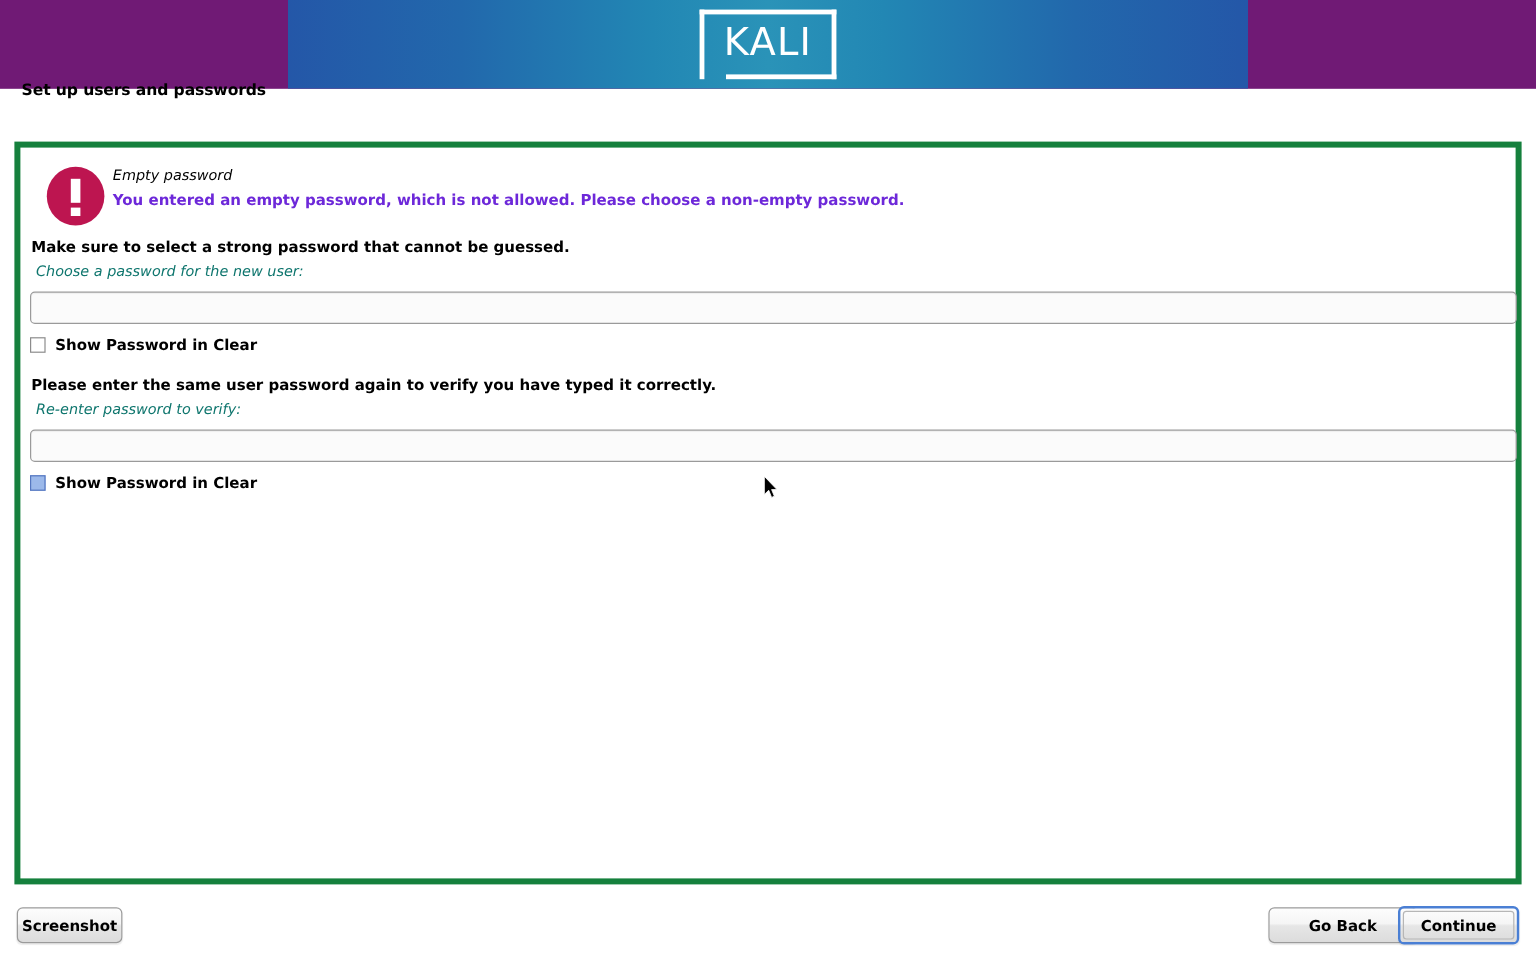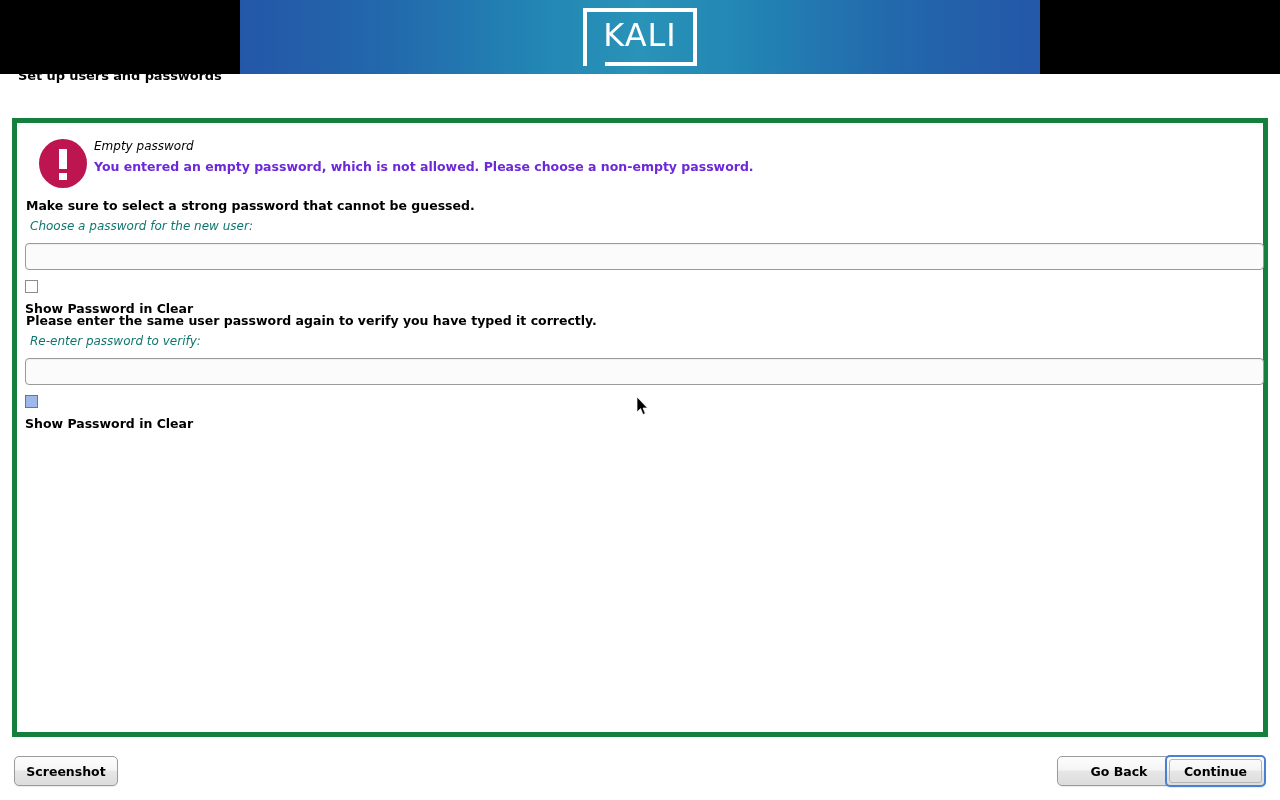"KALI" #banner { background: #000000 -> #701a75 }
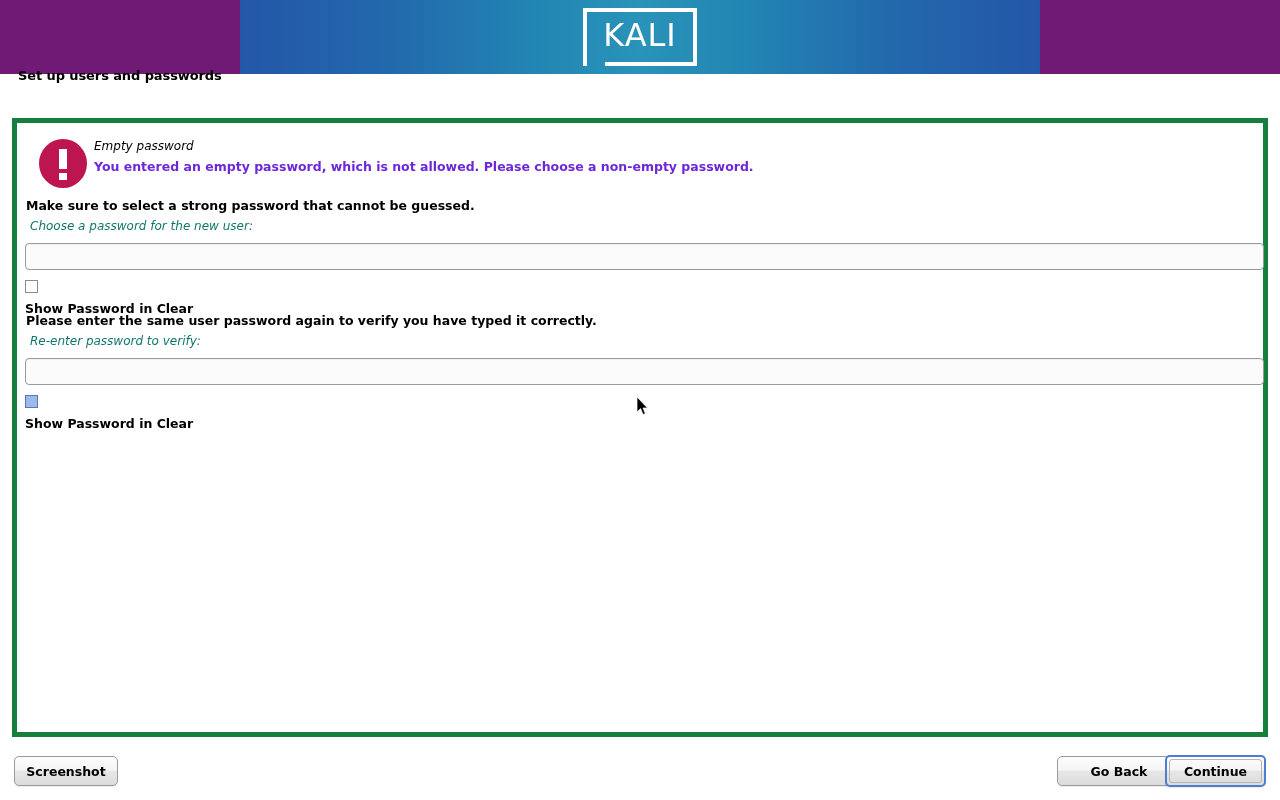"Show Password in Clear" .checkrow { align-items: none -> center; flex-direction: column -> none }
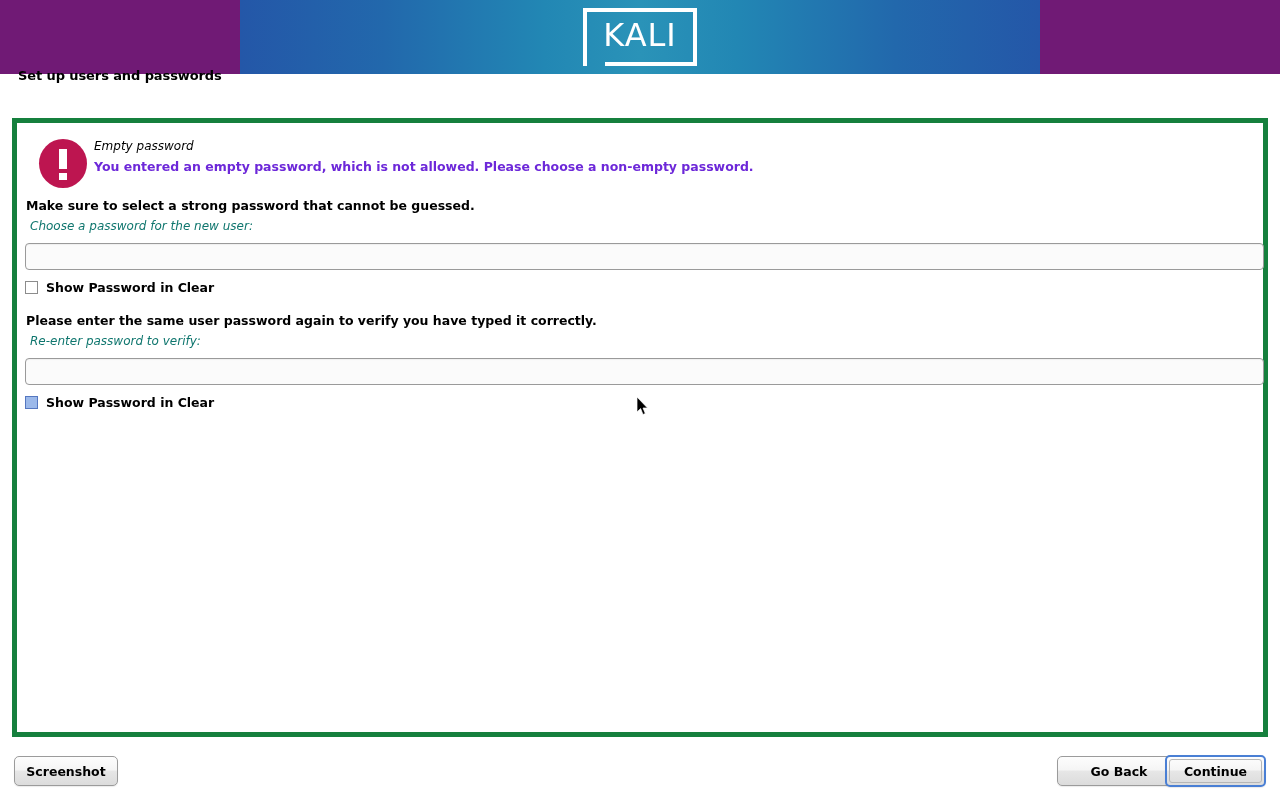"Screenshot" div.btn { width: 104px -> 88px }
